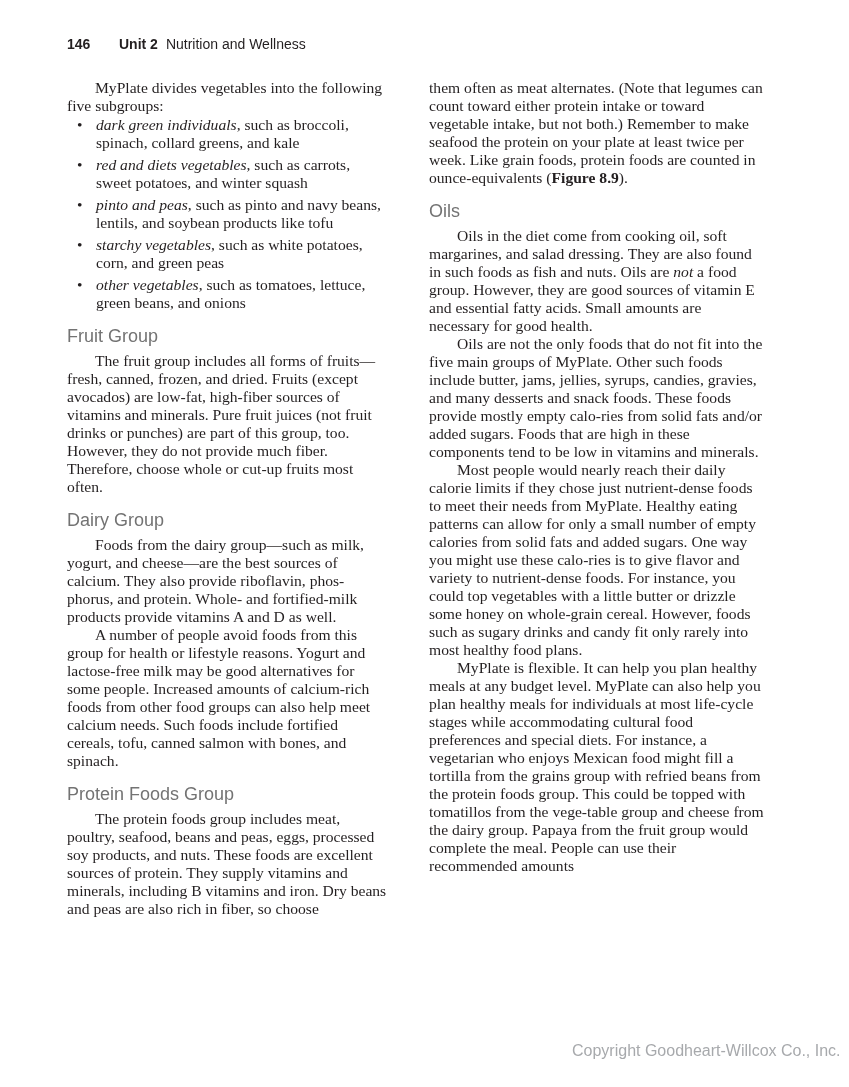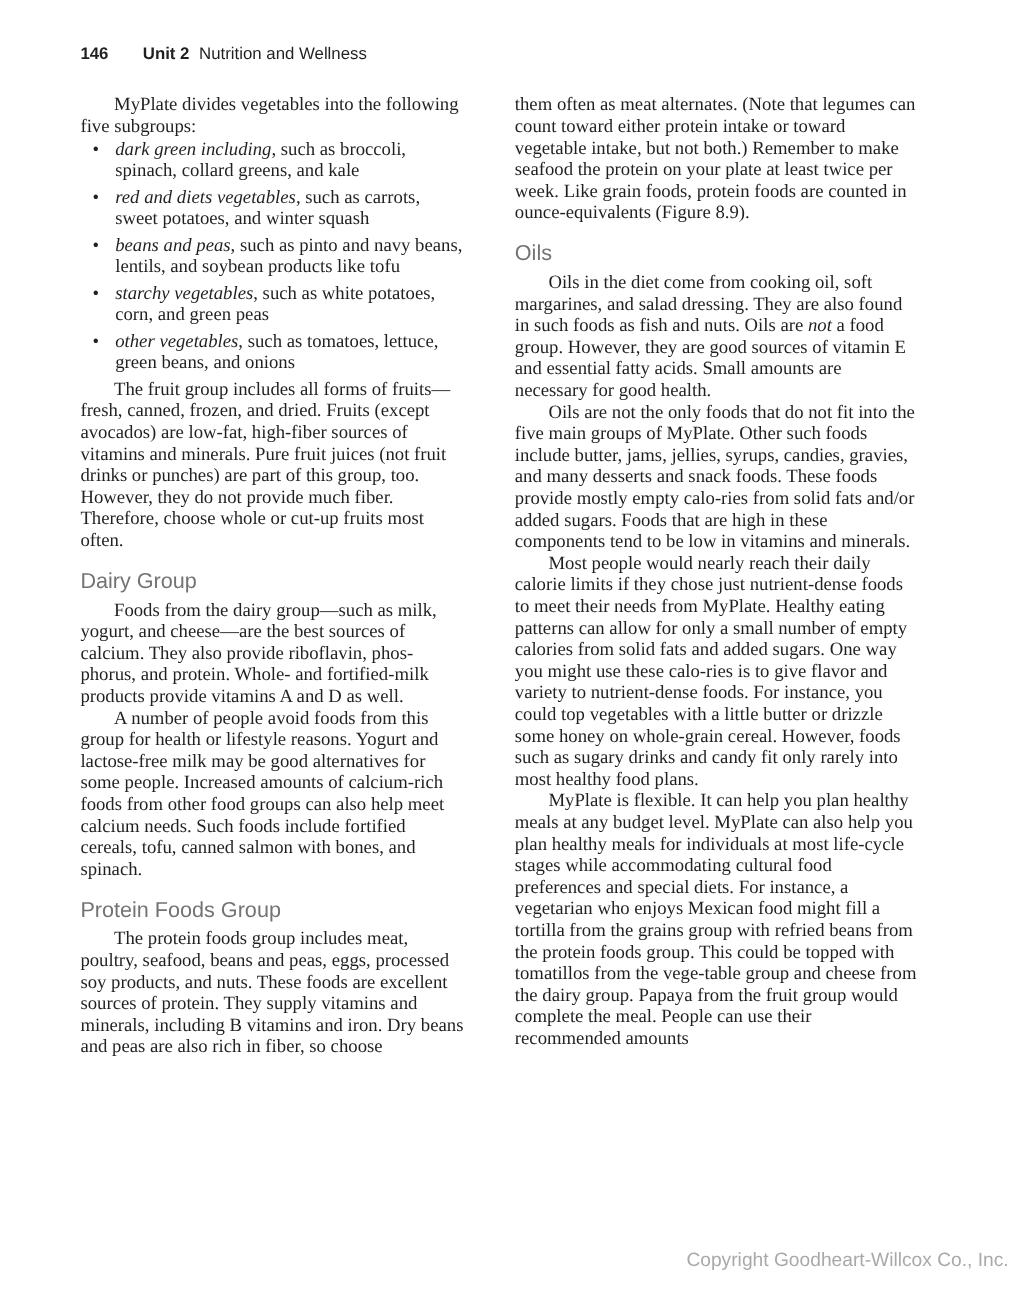"dark green including" em { text: including -> individuals }
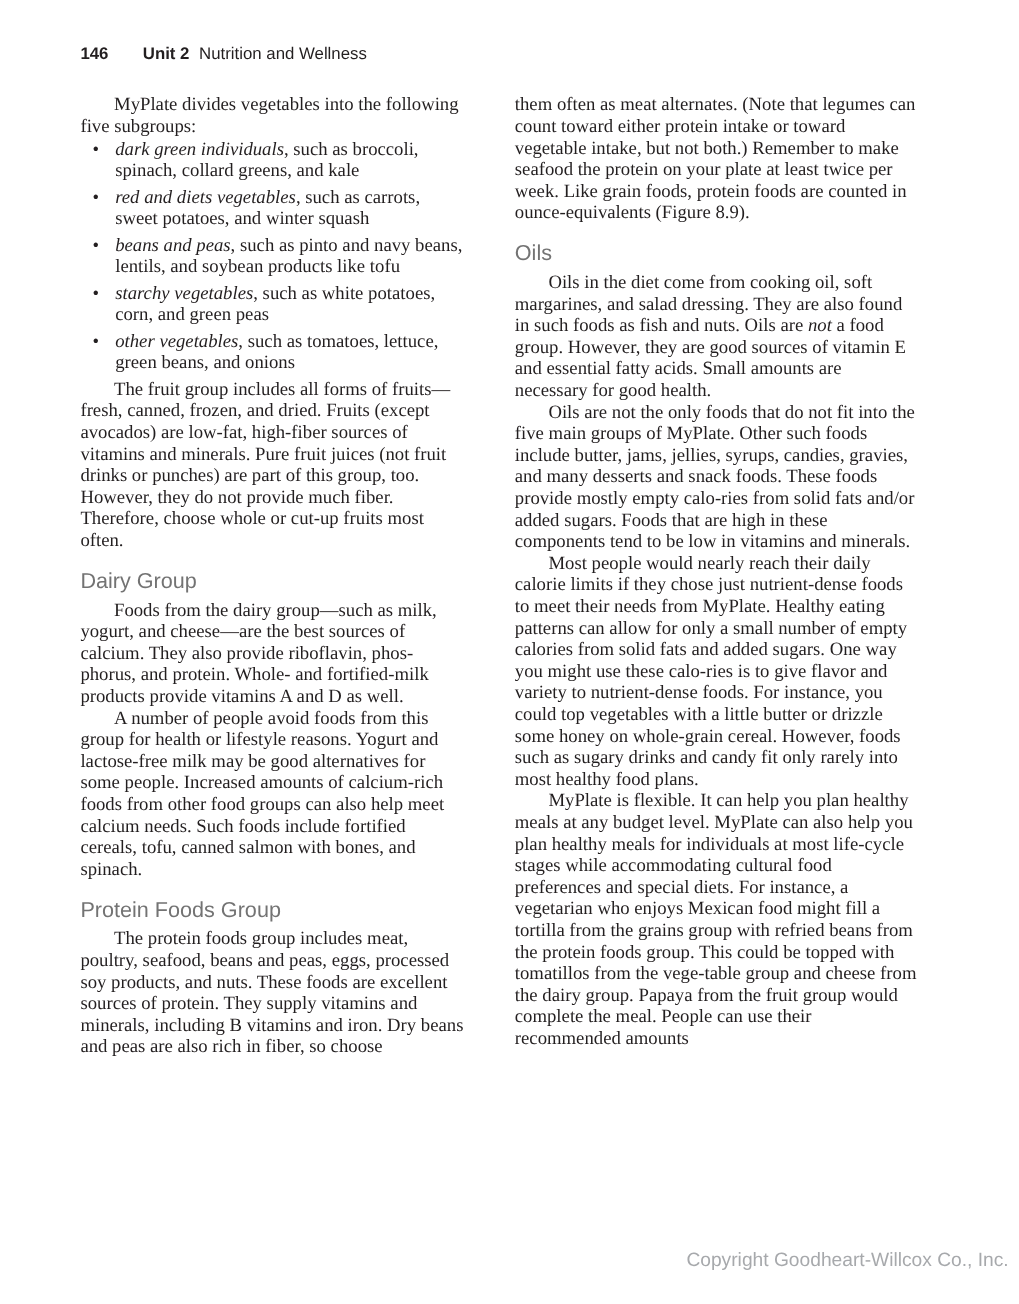"Figure 8.9" strong { font-weight: normal -> bold }
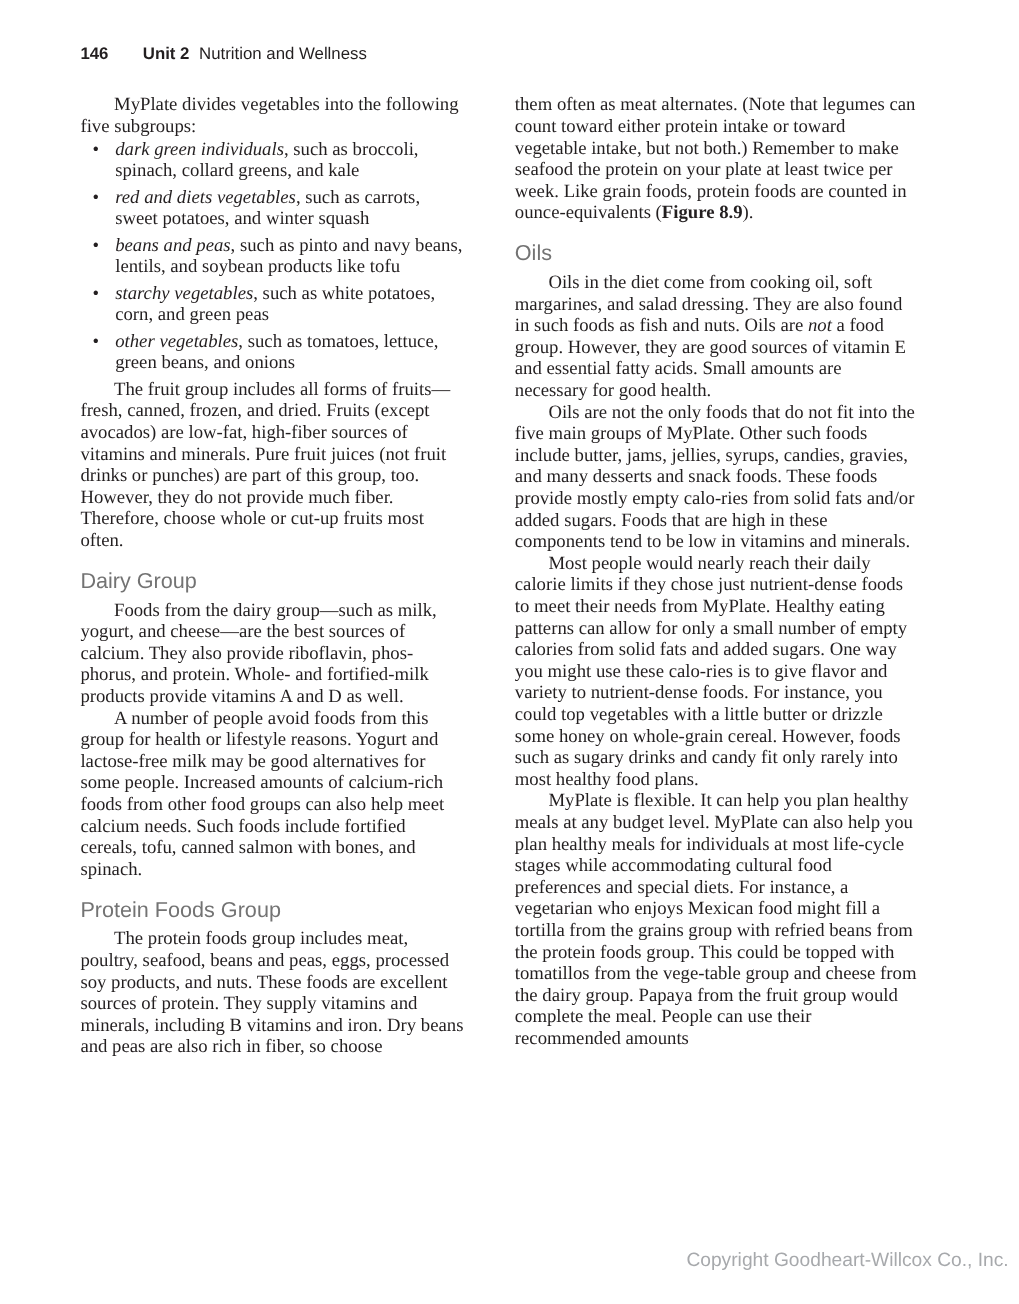"beans and peas" em { text: beans -> pinto }
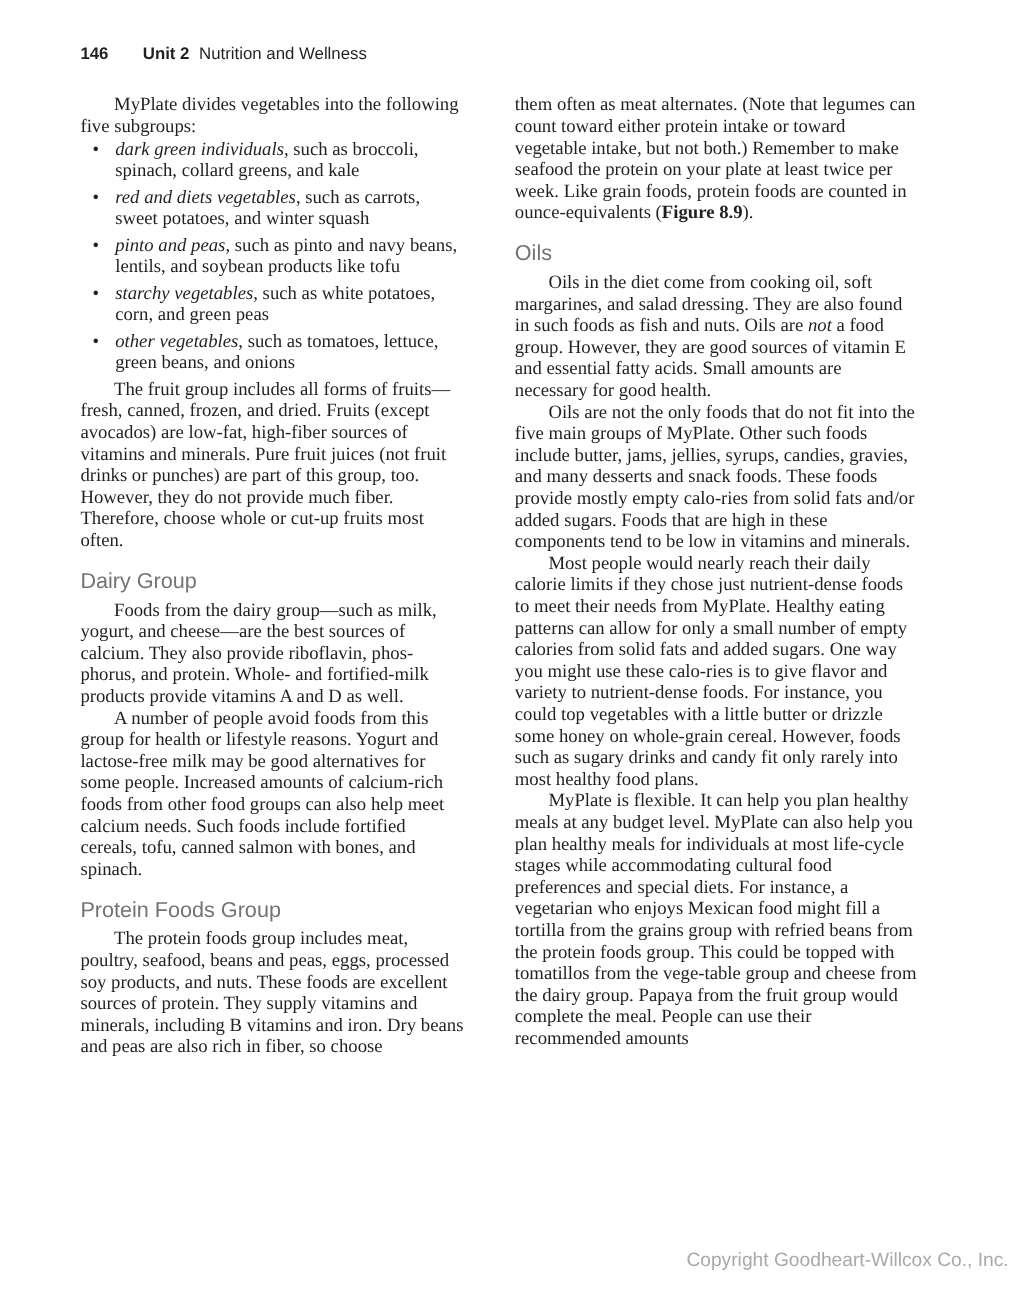"Fruit Group" h2 { html: none -> <h2>Fruit Group</h2> }
